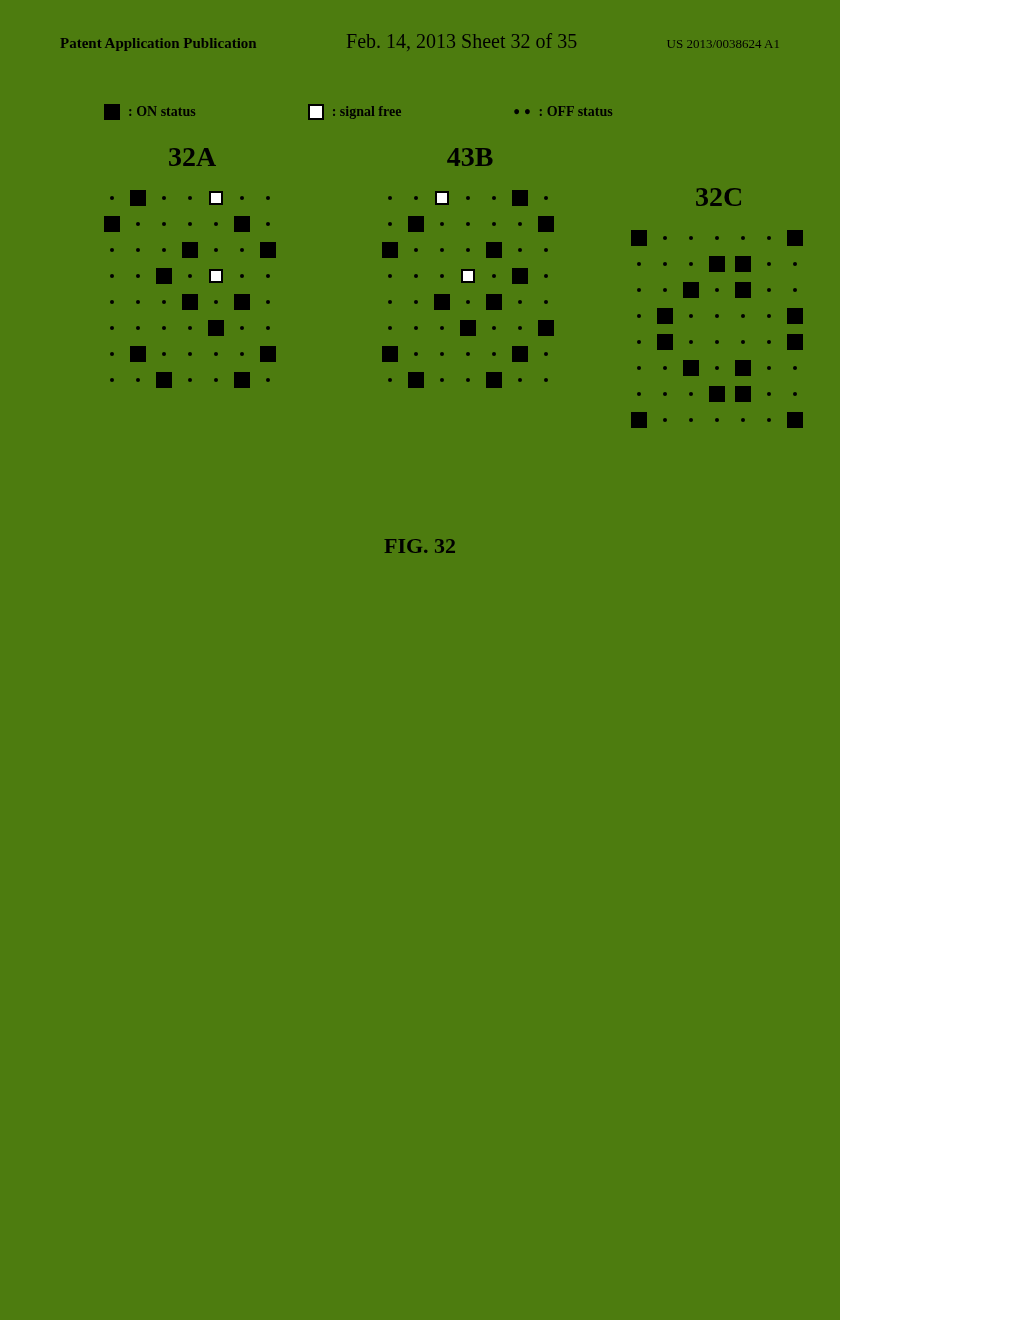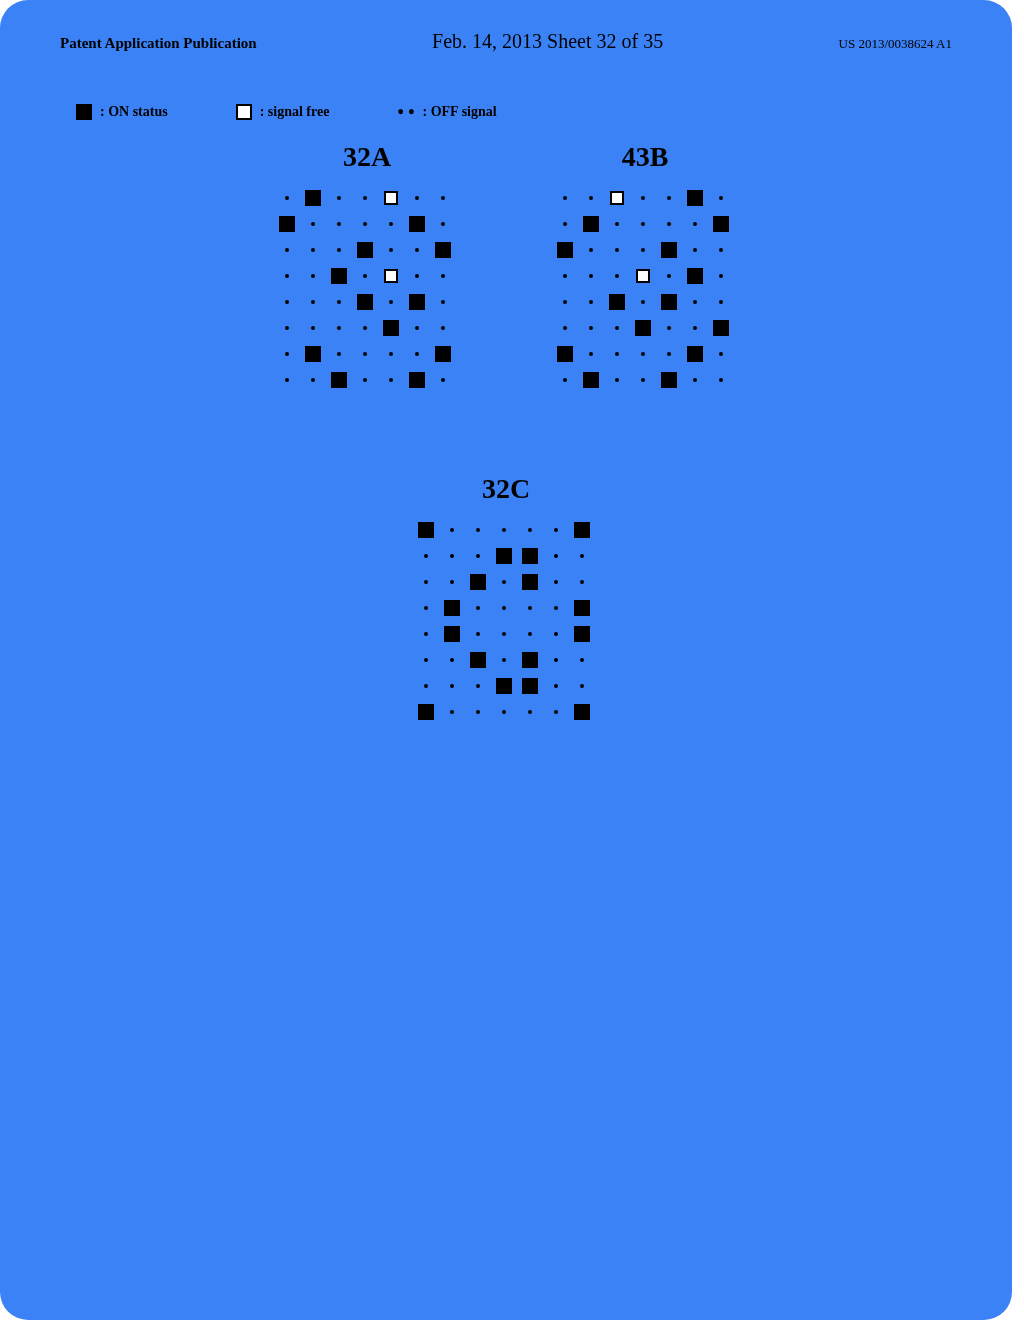"Patent Application Publication" .page { background: #3b82f6 -> #4d7c0f; border-radius: 28px -> none; width: 1012px -> 840px }
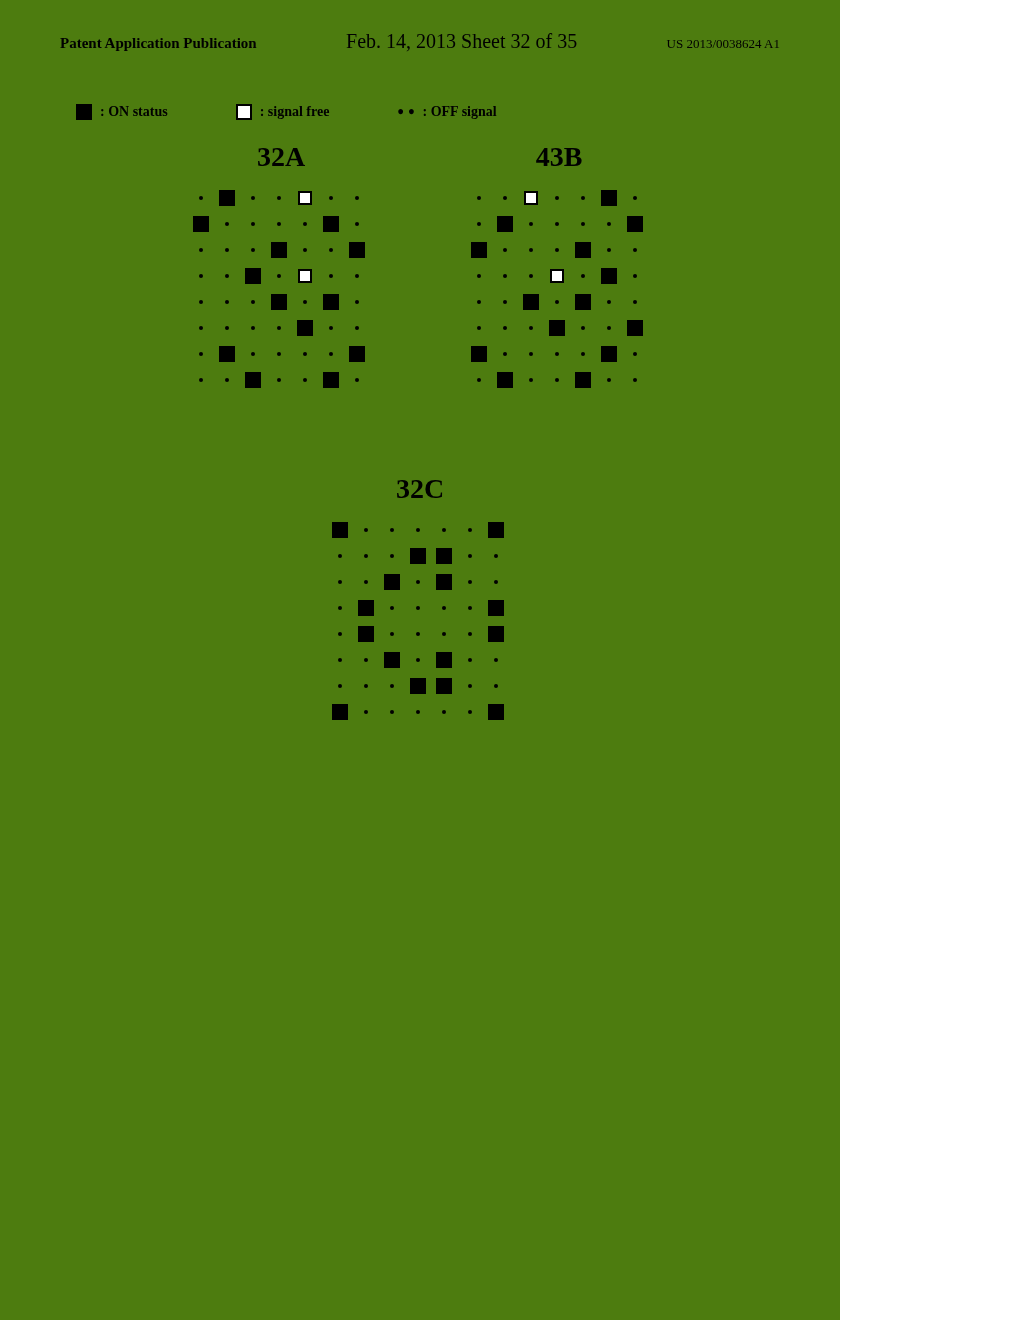": ON status" .legend { gap: 68px -> 112px; padding: 30px 80px 20px 76px -> 30px 80px 20px 104px }
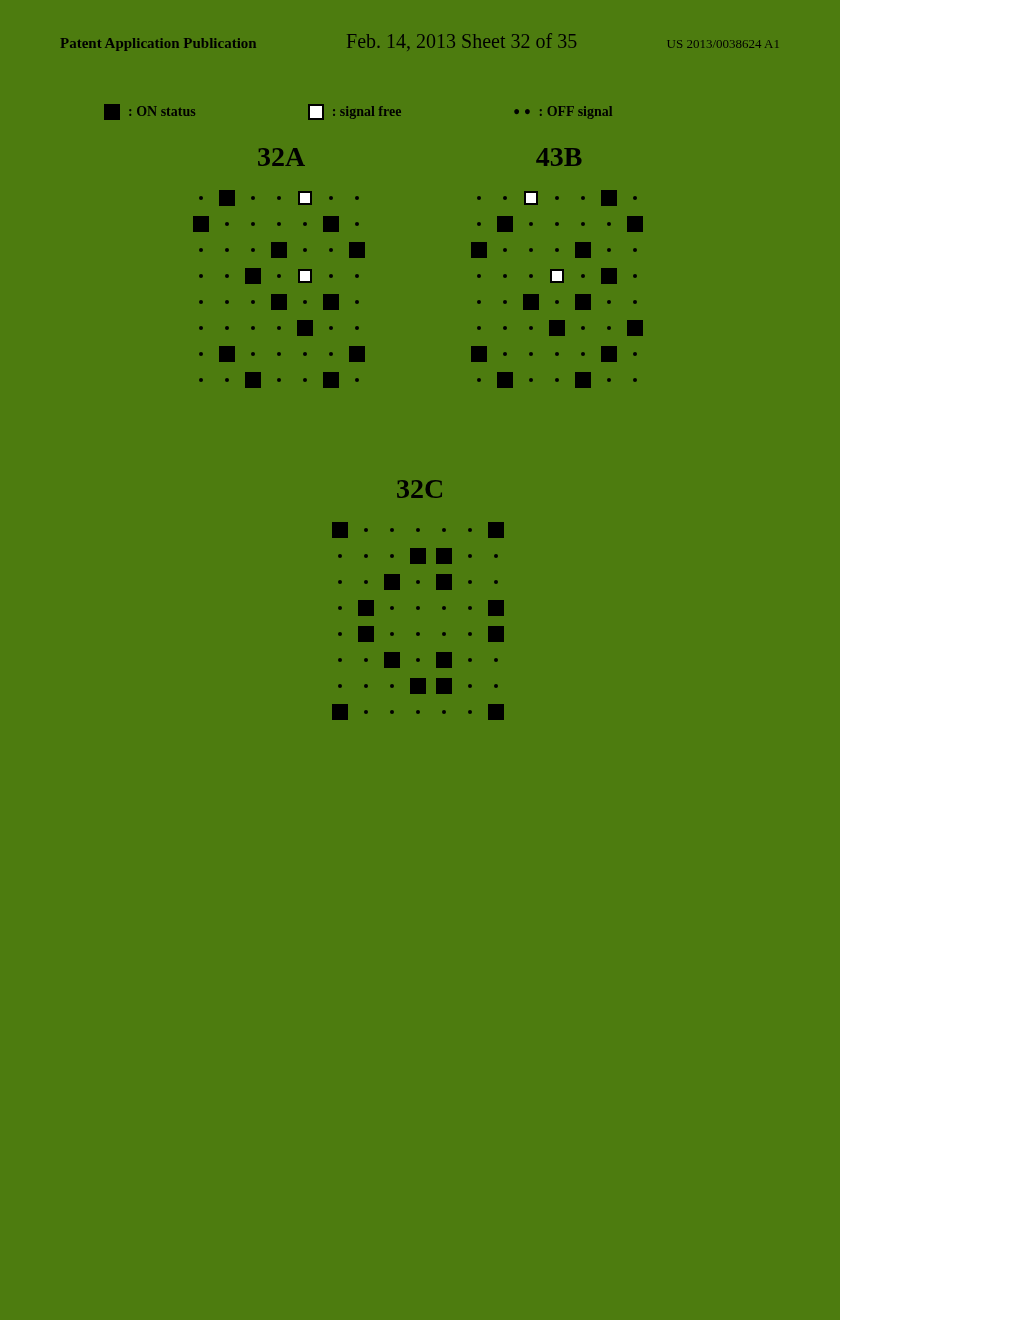": OFF signal" span { text: signal -> status }
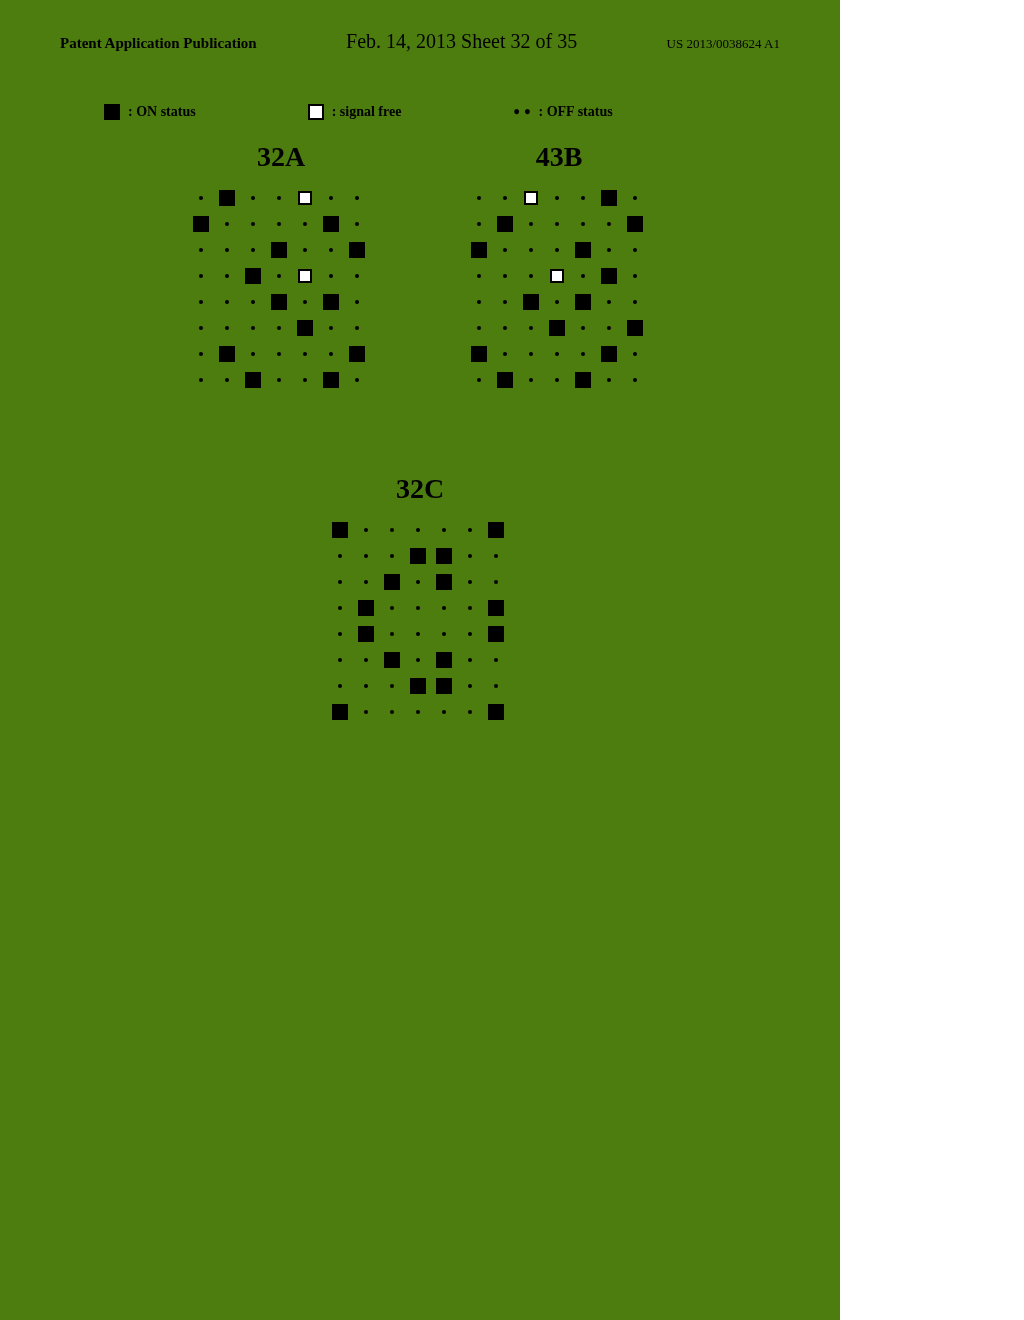"32A" .figures-container { flex-direction: column -> row }
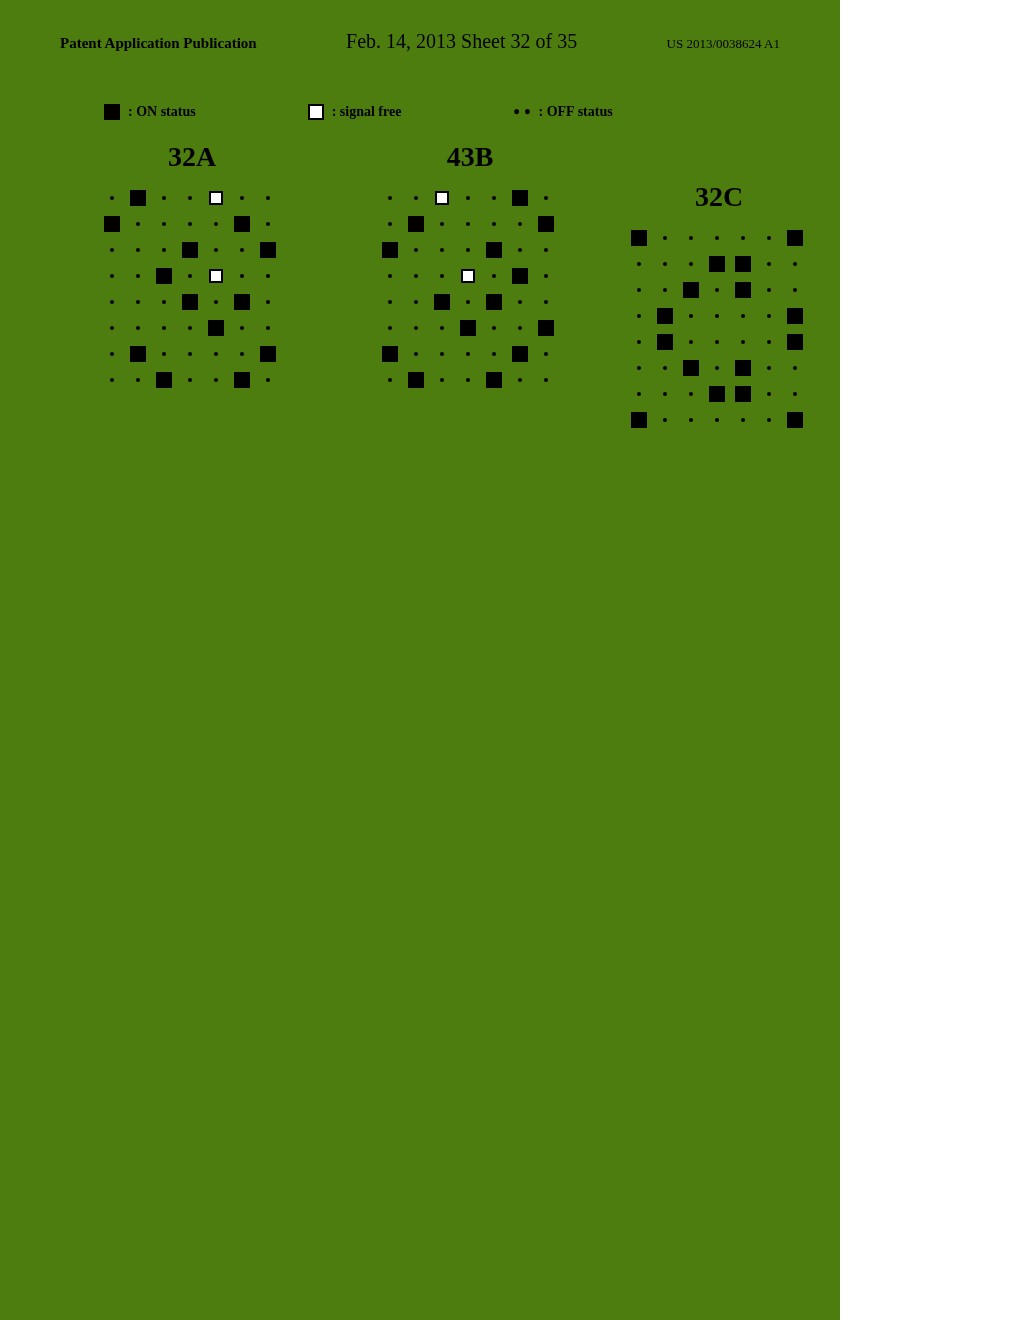"FIG. 32" div.figure-caption { html: none -> <div>FIG. 32</div> }
